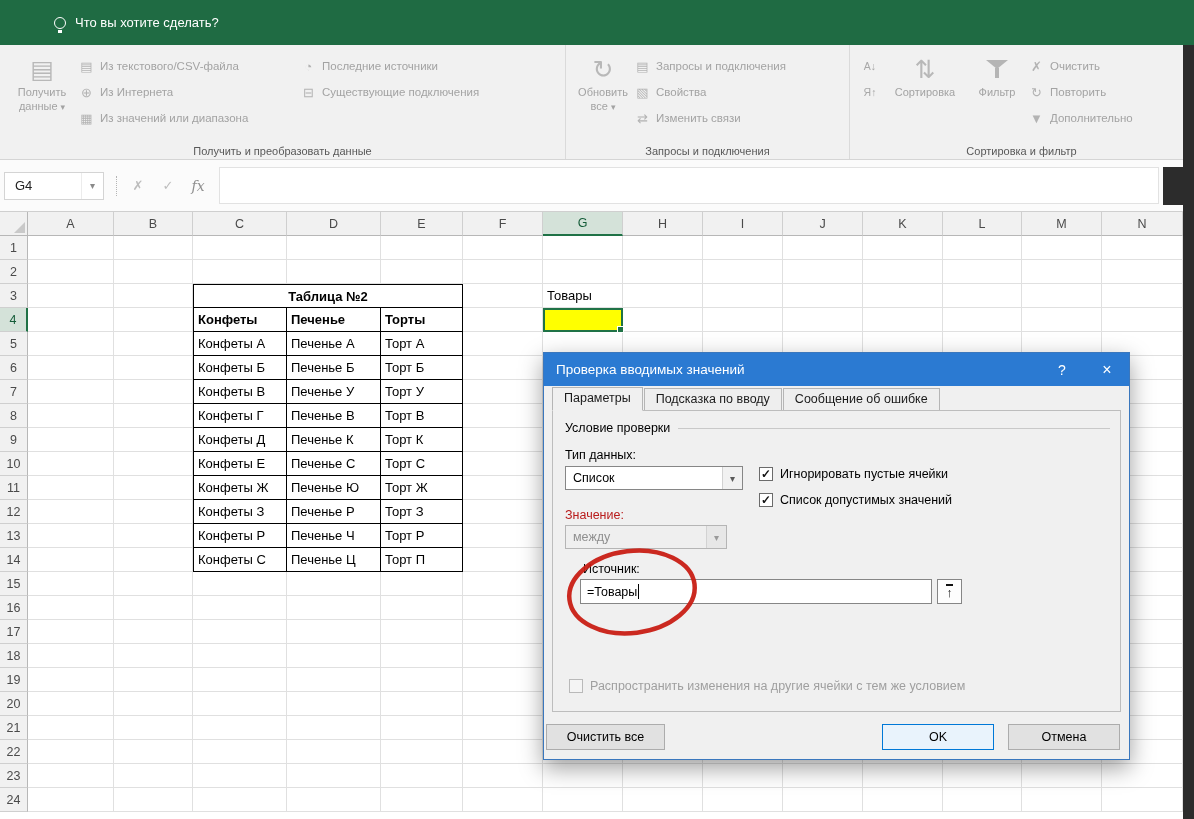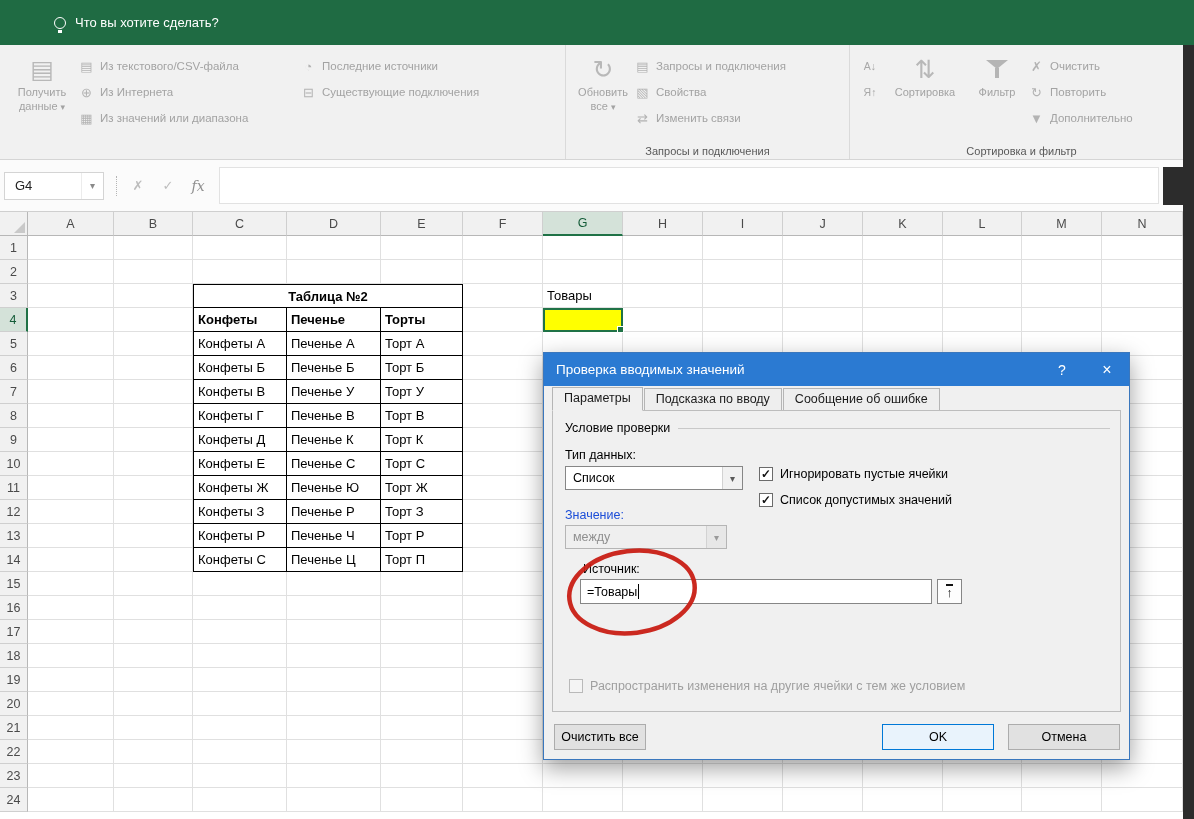"Получить и преобразовать данные" div.rlabel { html: none -> <div>Получить и преобразовать данные</div> }
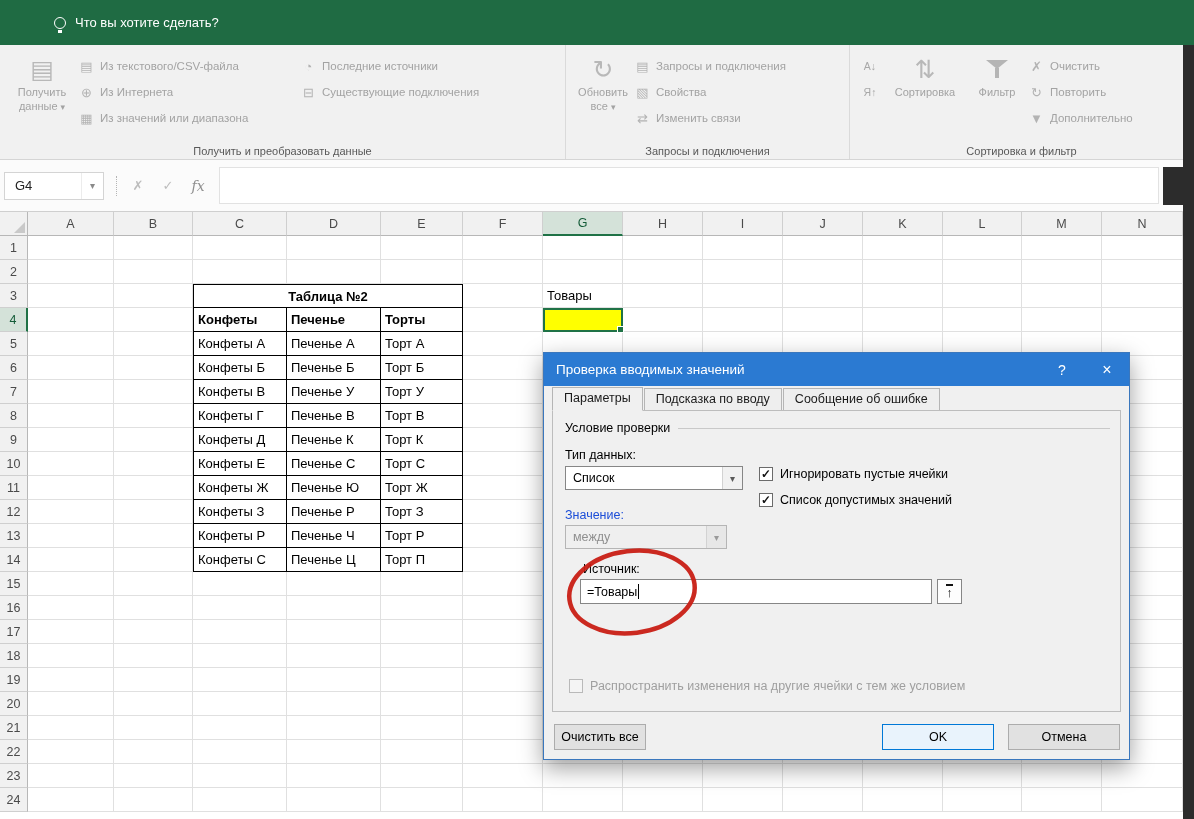"Значение:" .lbl.val { color: #1d4ed8 -> #b91c1c }
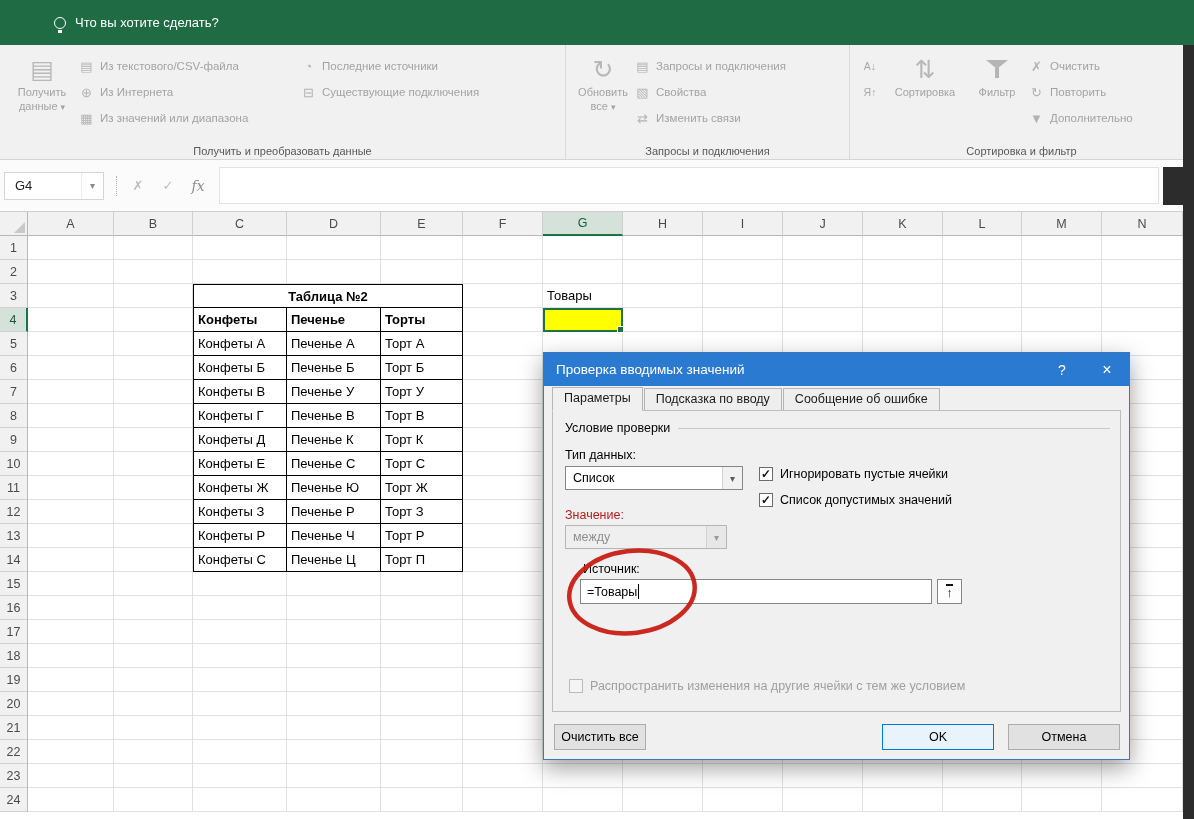"Очистить все" .dbtn.clear { left: 10px -> 2px; width: 92px -> 119px }
